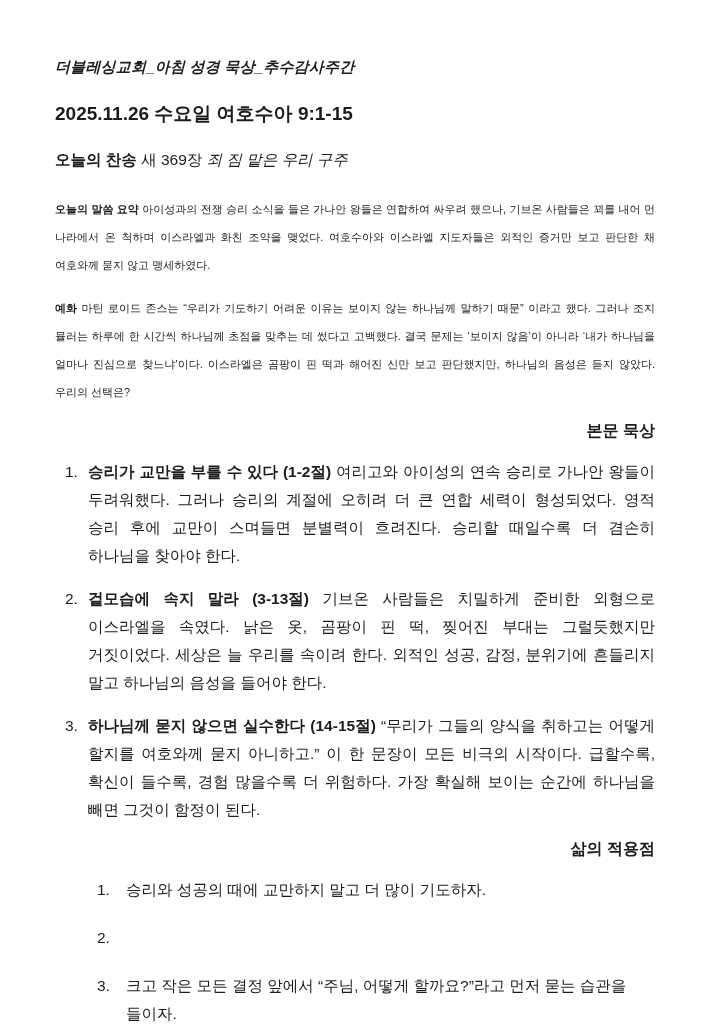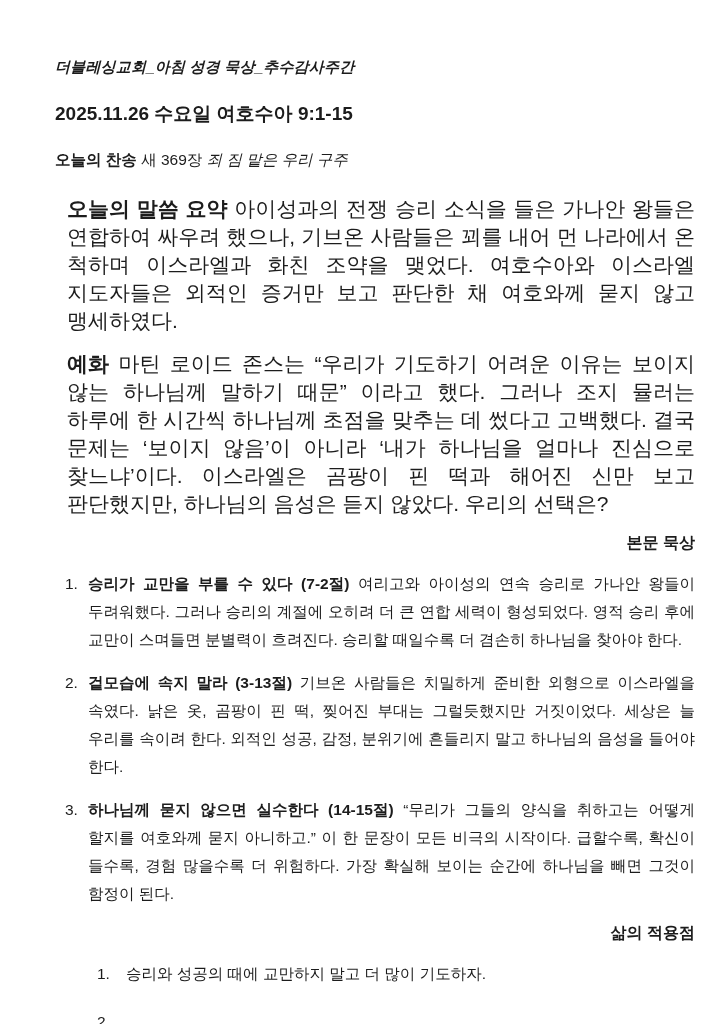"더블레싱교회_아침 성경 묵상_추수감사주간" .page { padding: 58px 26px 30px 55px -> 58px 66px 30px 55px }
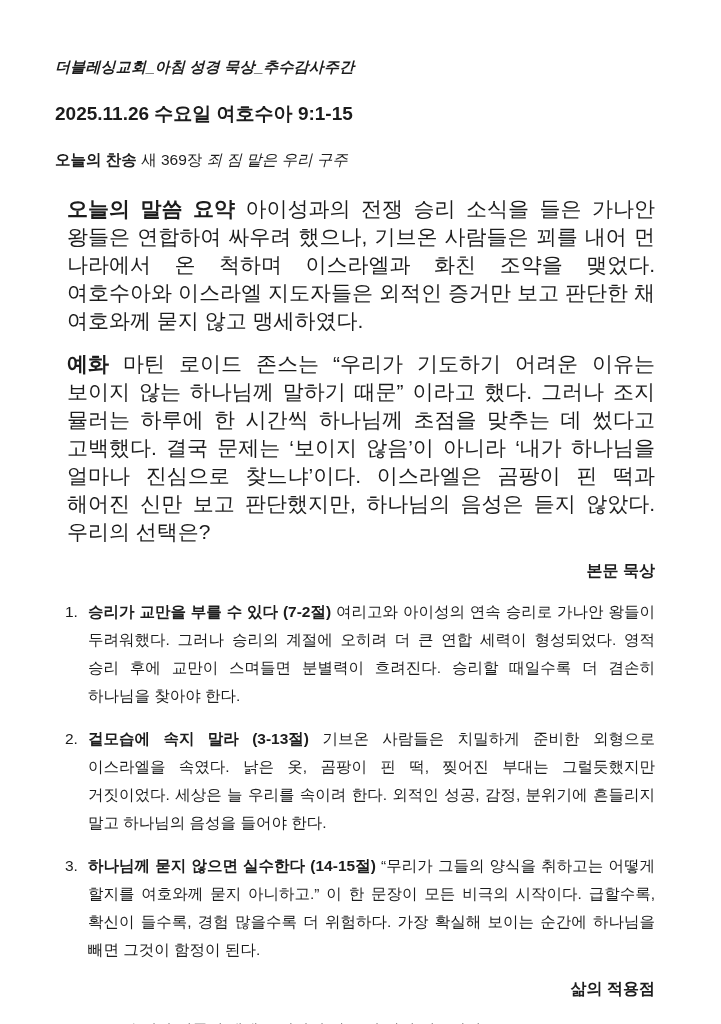"오늘의 말씀 요약 아이성과의 전쟁" p.para { font-size: 21px -> 11px; margin: 0 0 15px 12px -> 0 0 15px 0 }
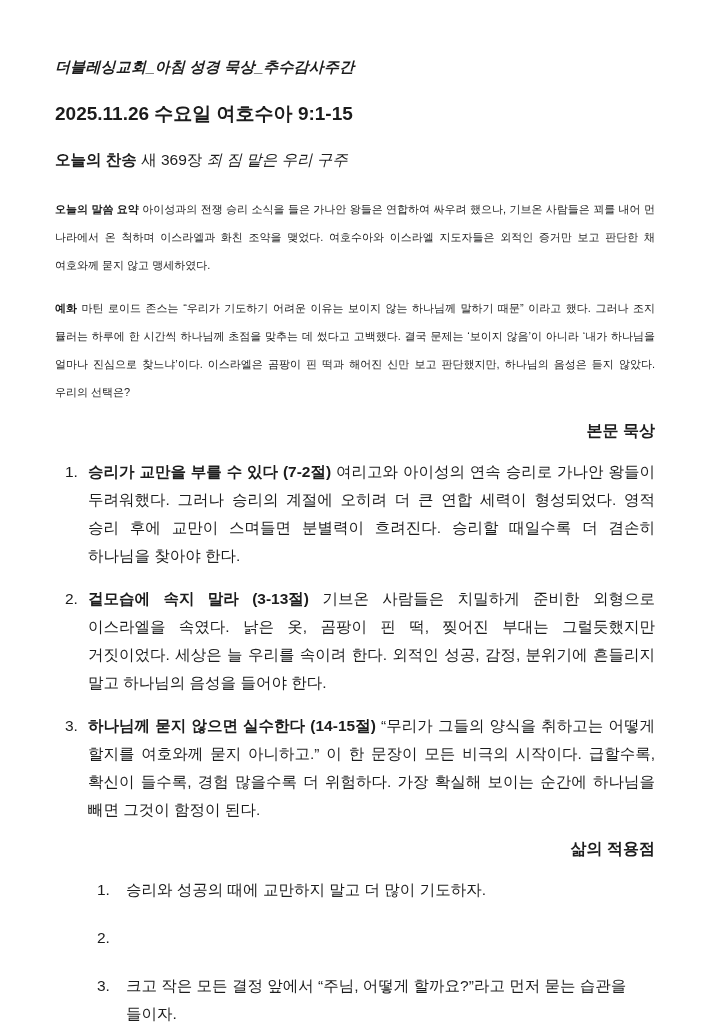"승리가 교만을 부를 수 있다" span.lead { text: 7-2절 -> 1-2절 }
